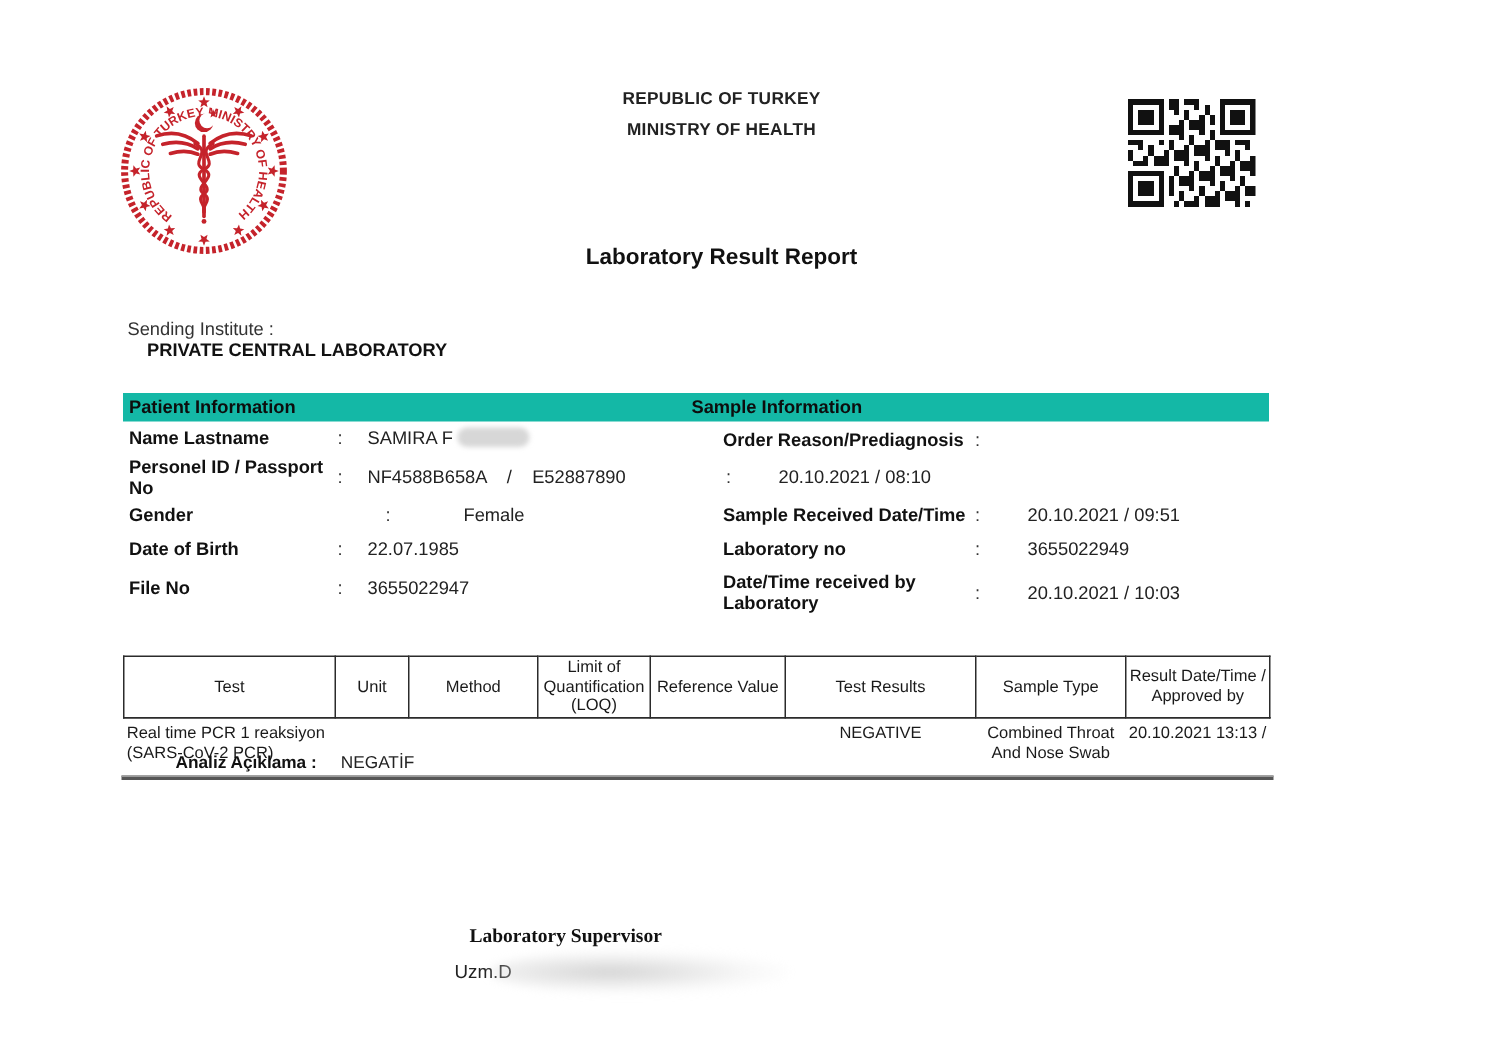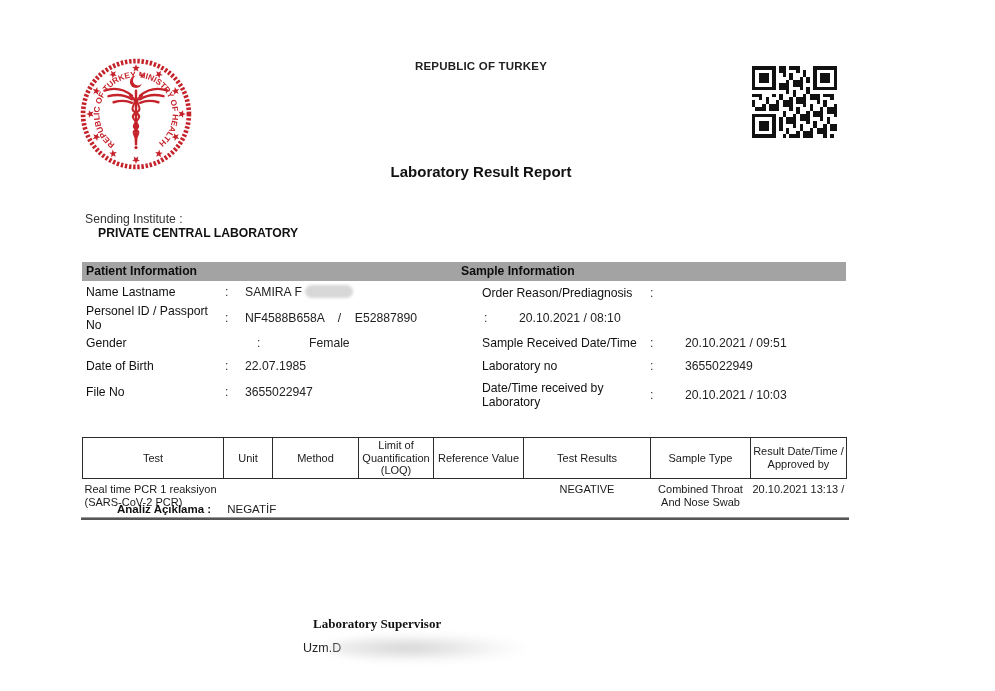"MINISTRY OF HEALTH" div.l2 { html: none -> <div>MINISTRY OF HEALTH</div> }
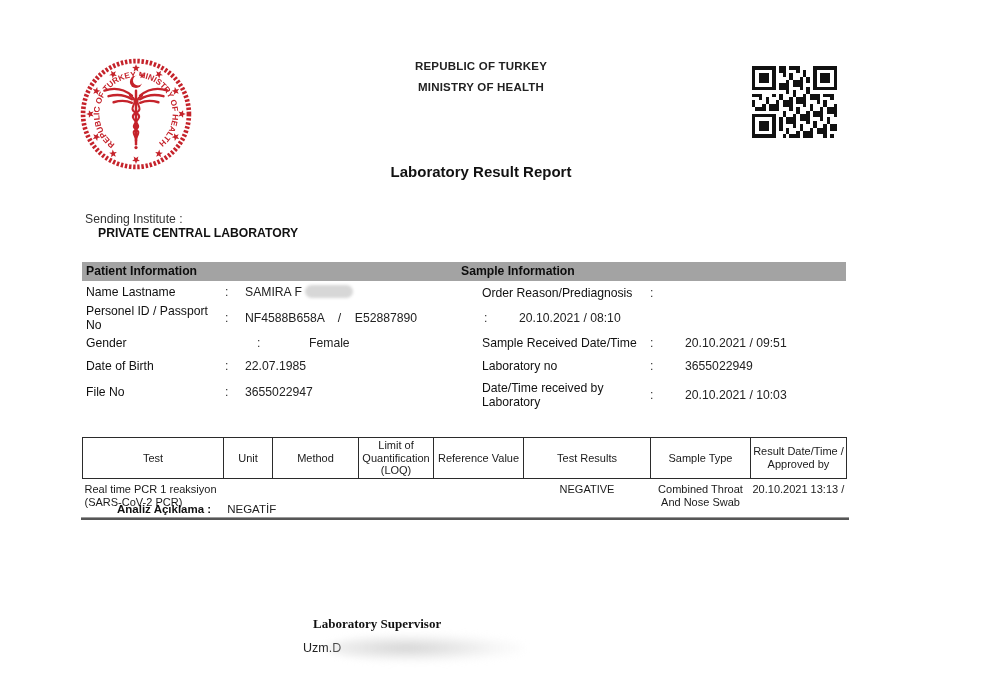"Patient Information" .band { background: #a3a3a3 -> #14b8a6 }
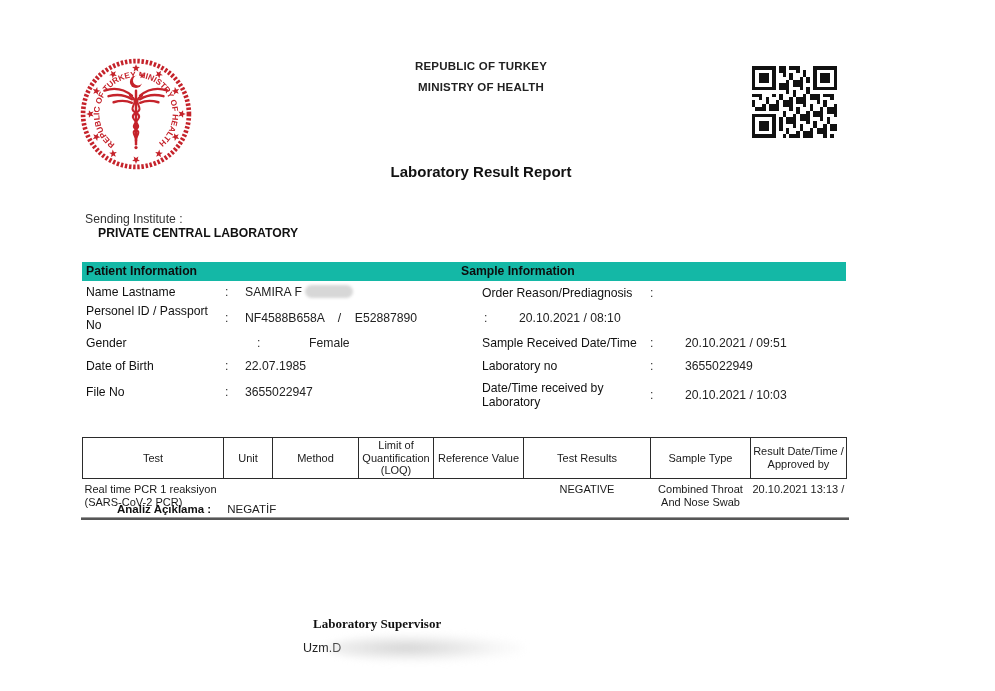"Name Lastname" .info-row .lbl { font-weight: normal -> bold }
